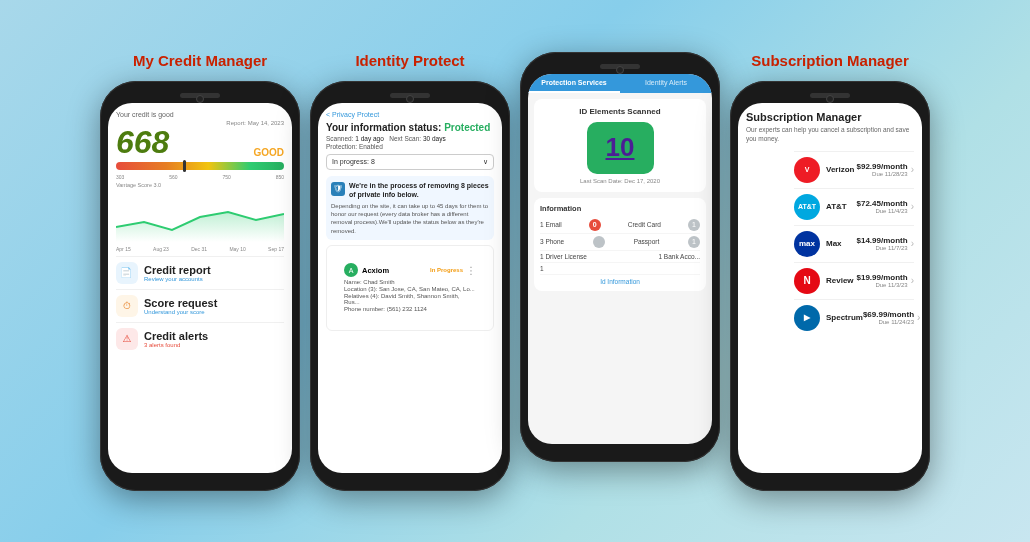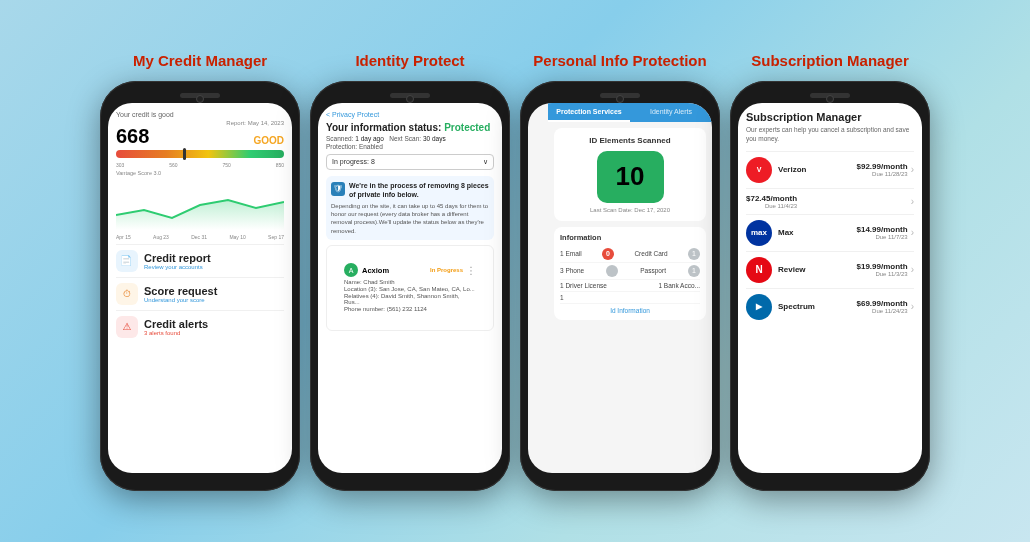"Personal Info Protection" div.phone-title { html: <div>Personal Info Protection</div> -> none }
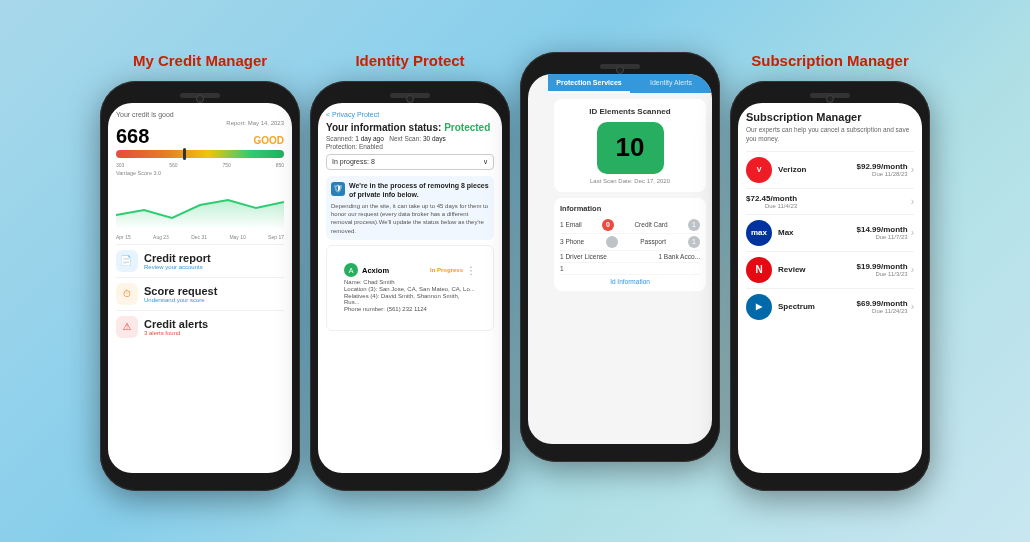"ID Elements Scanned" .phone-screen { padding-left: 20px -> none }
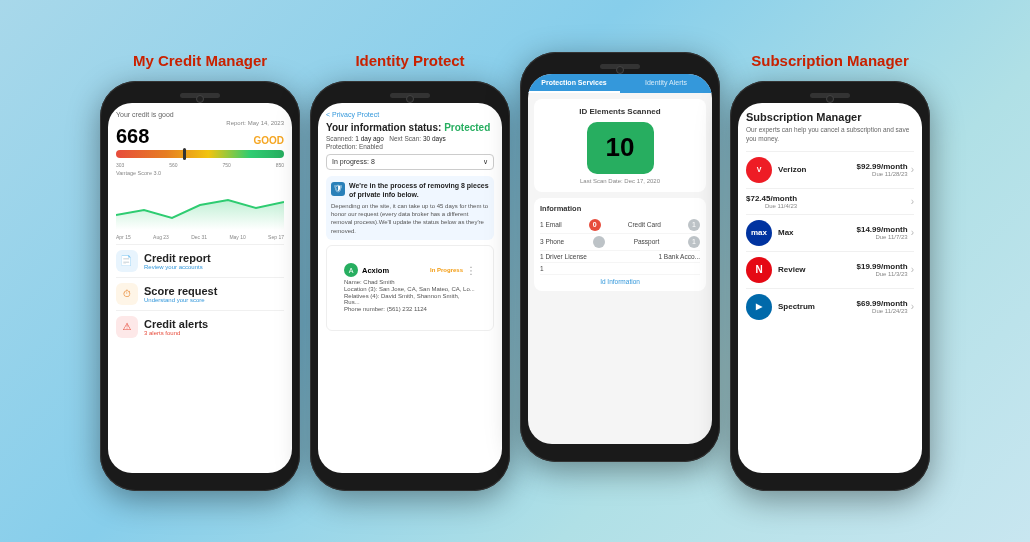"668" .s1-score { color: #000000 -> #4d7c0f; font-size: 20px -> 32px; font-style: none -> italic }
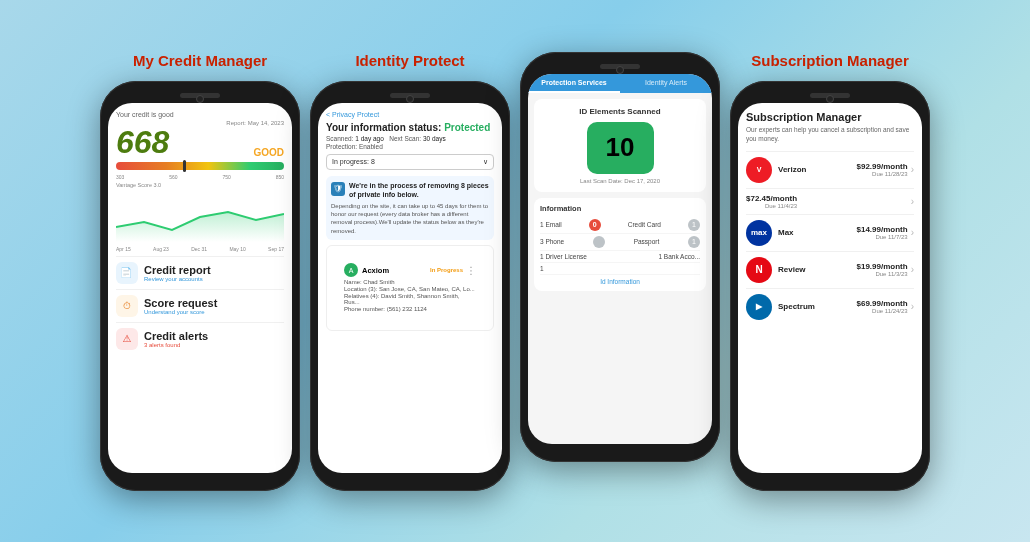"10" .s3-id-number { color: #000000 -> #4c1d95; text-decoration: none -> underline }
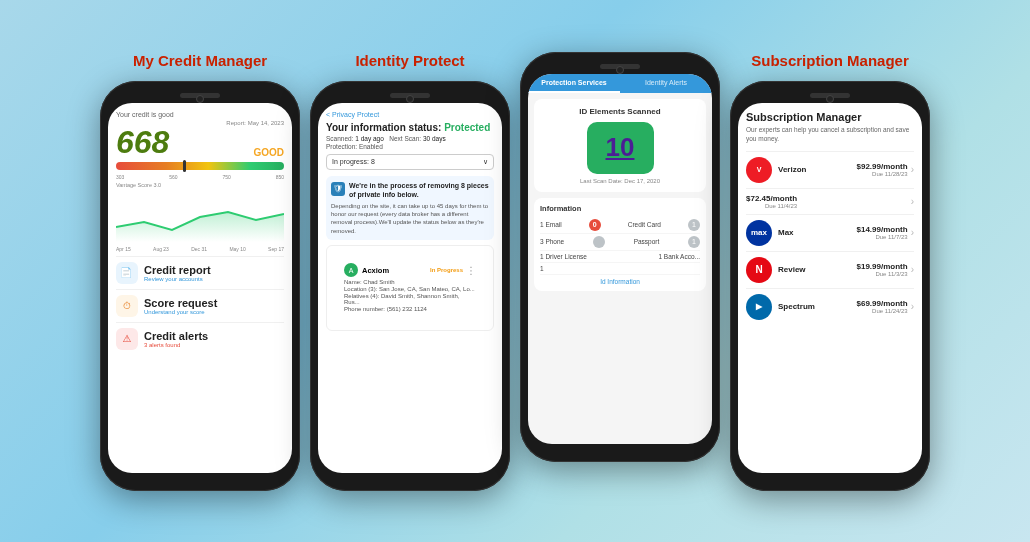"Verizon" .s4-item { margin-left: none -> 48px }
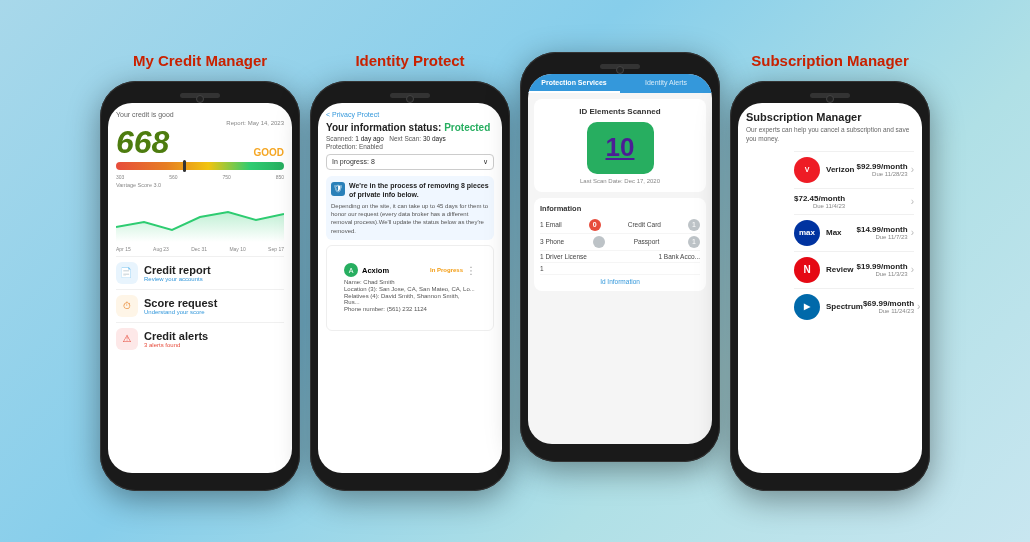"AT&T" div.s4-logo-area { html: none -> <div> <div>AT&amp;T</div> <div>AT&amp;T</div> </div> }
